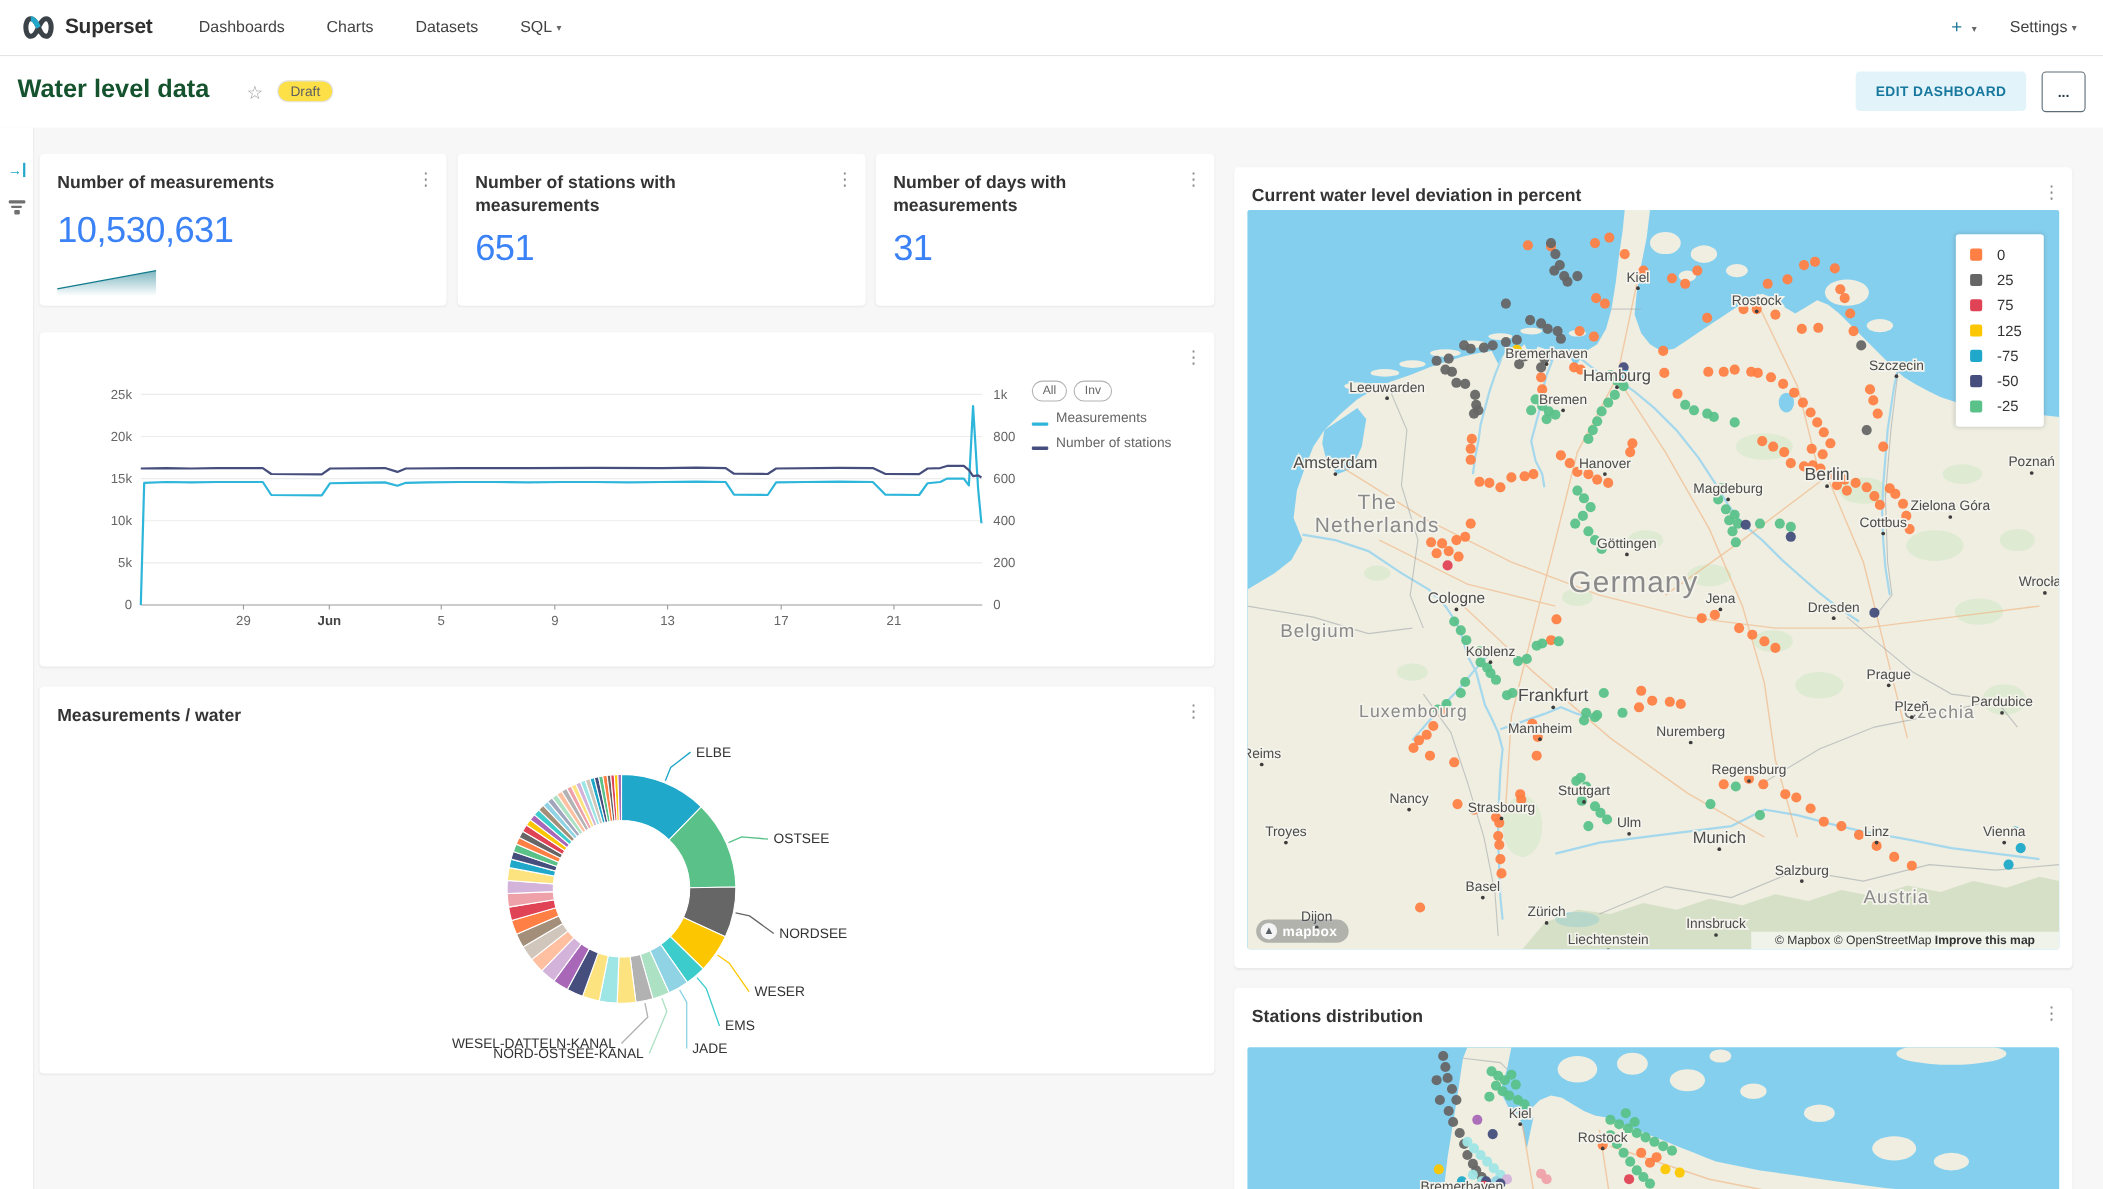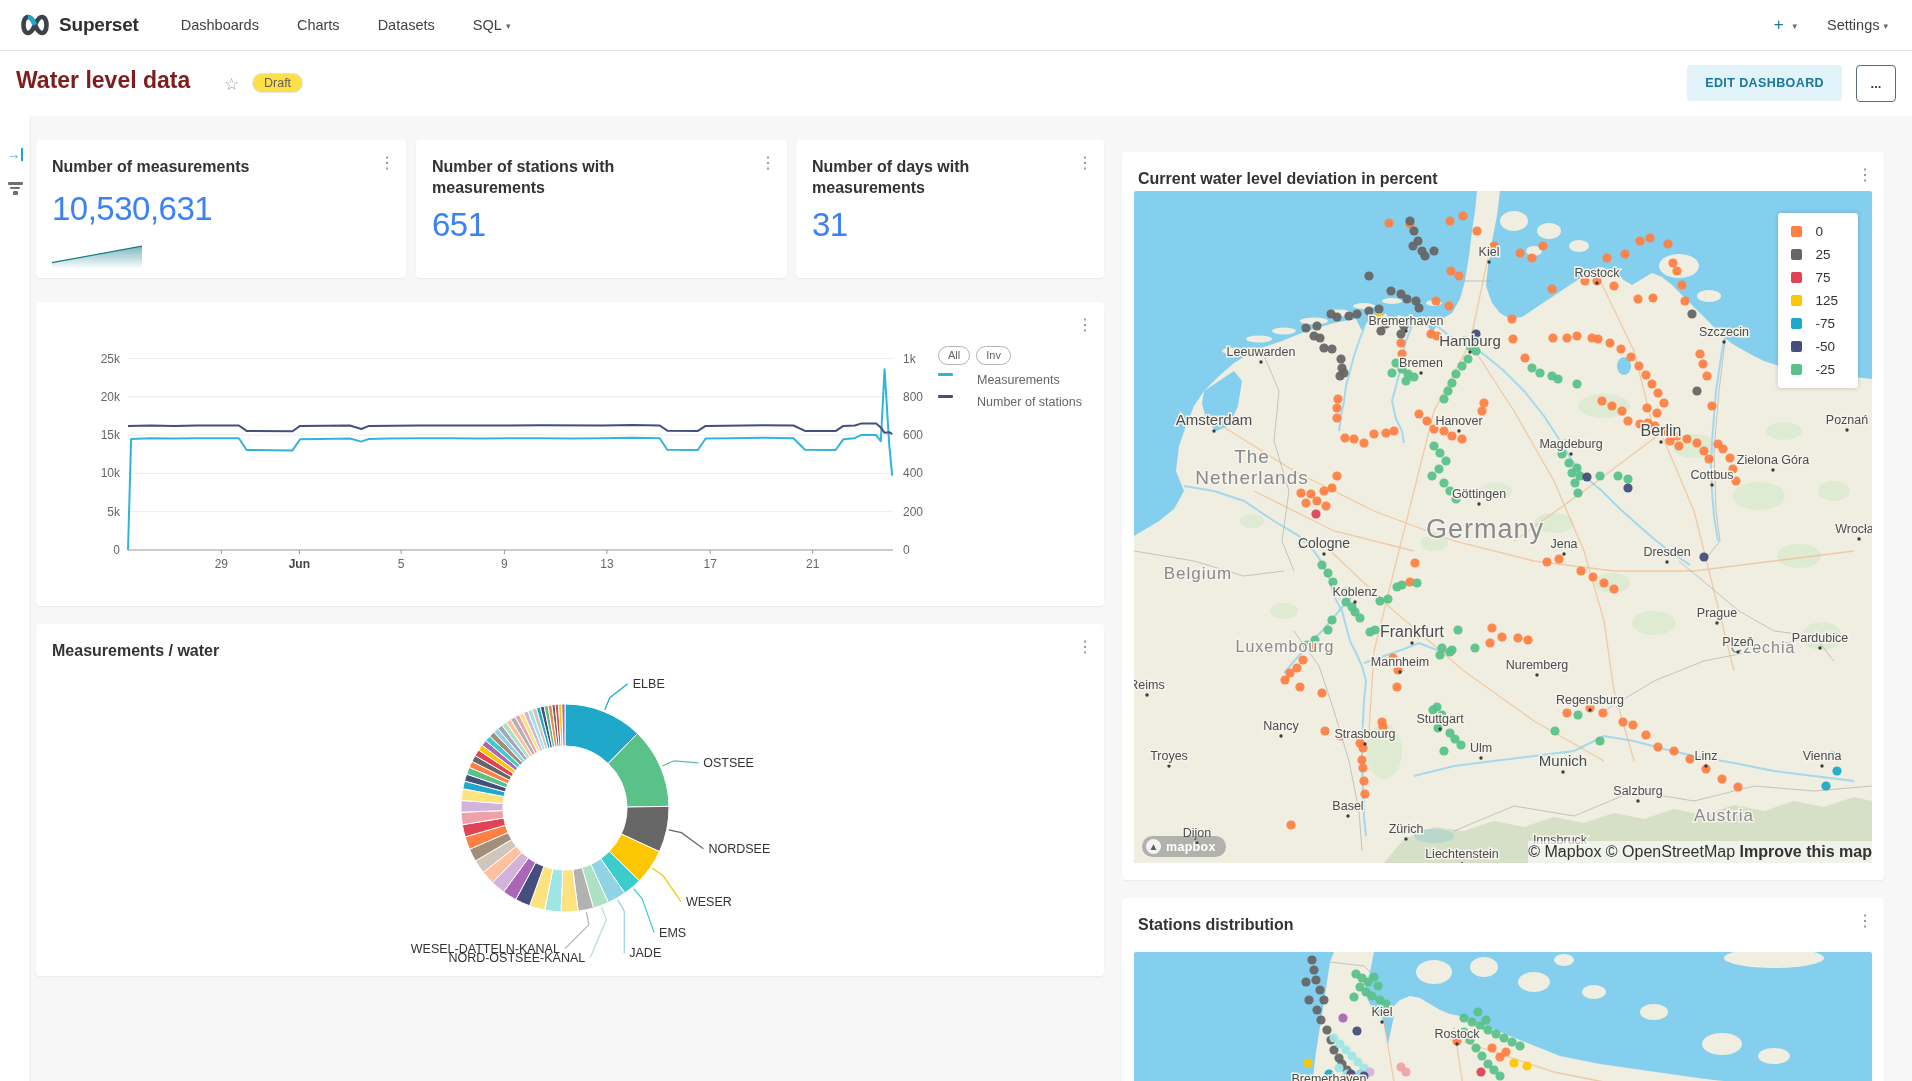"Water level data" .page-title { color: #7f1d1d -> #14532d }
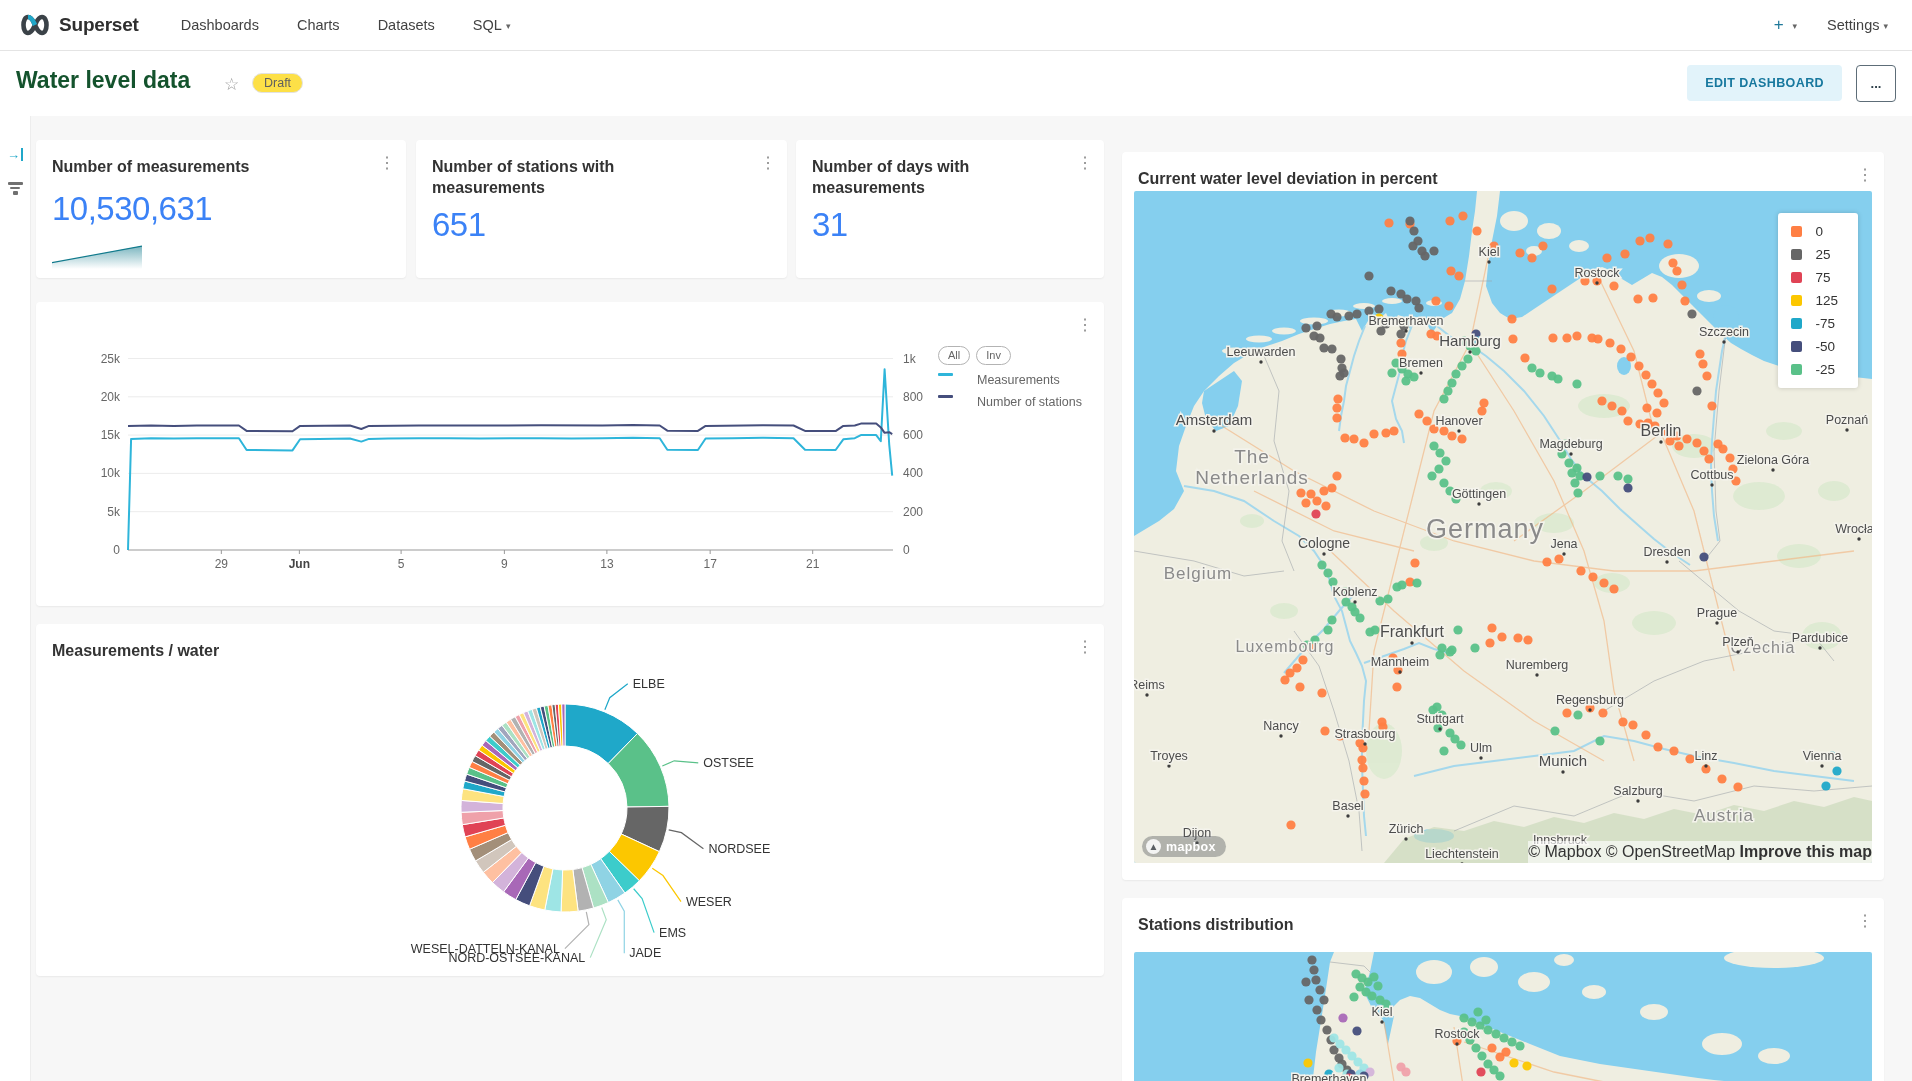"Measurements" .leg-item { align-items: flex-start -> flex-end; gap: 24px -> 7px }
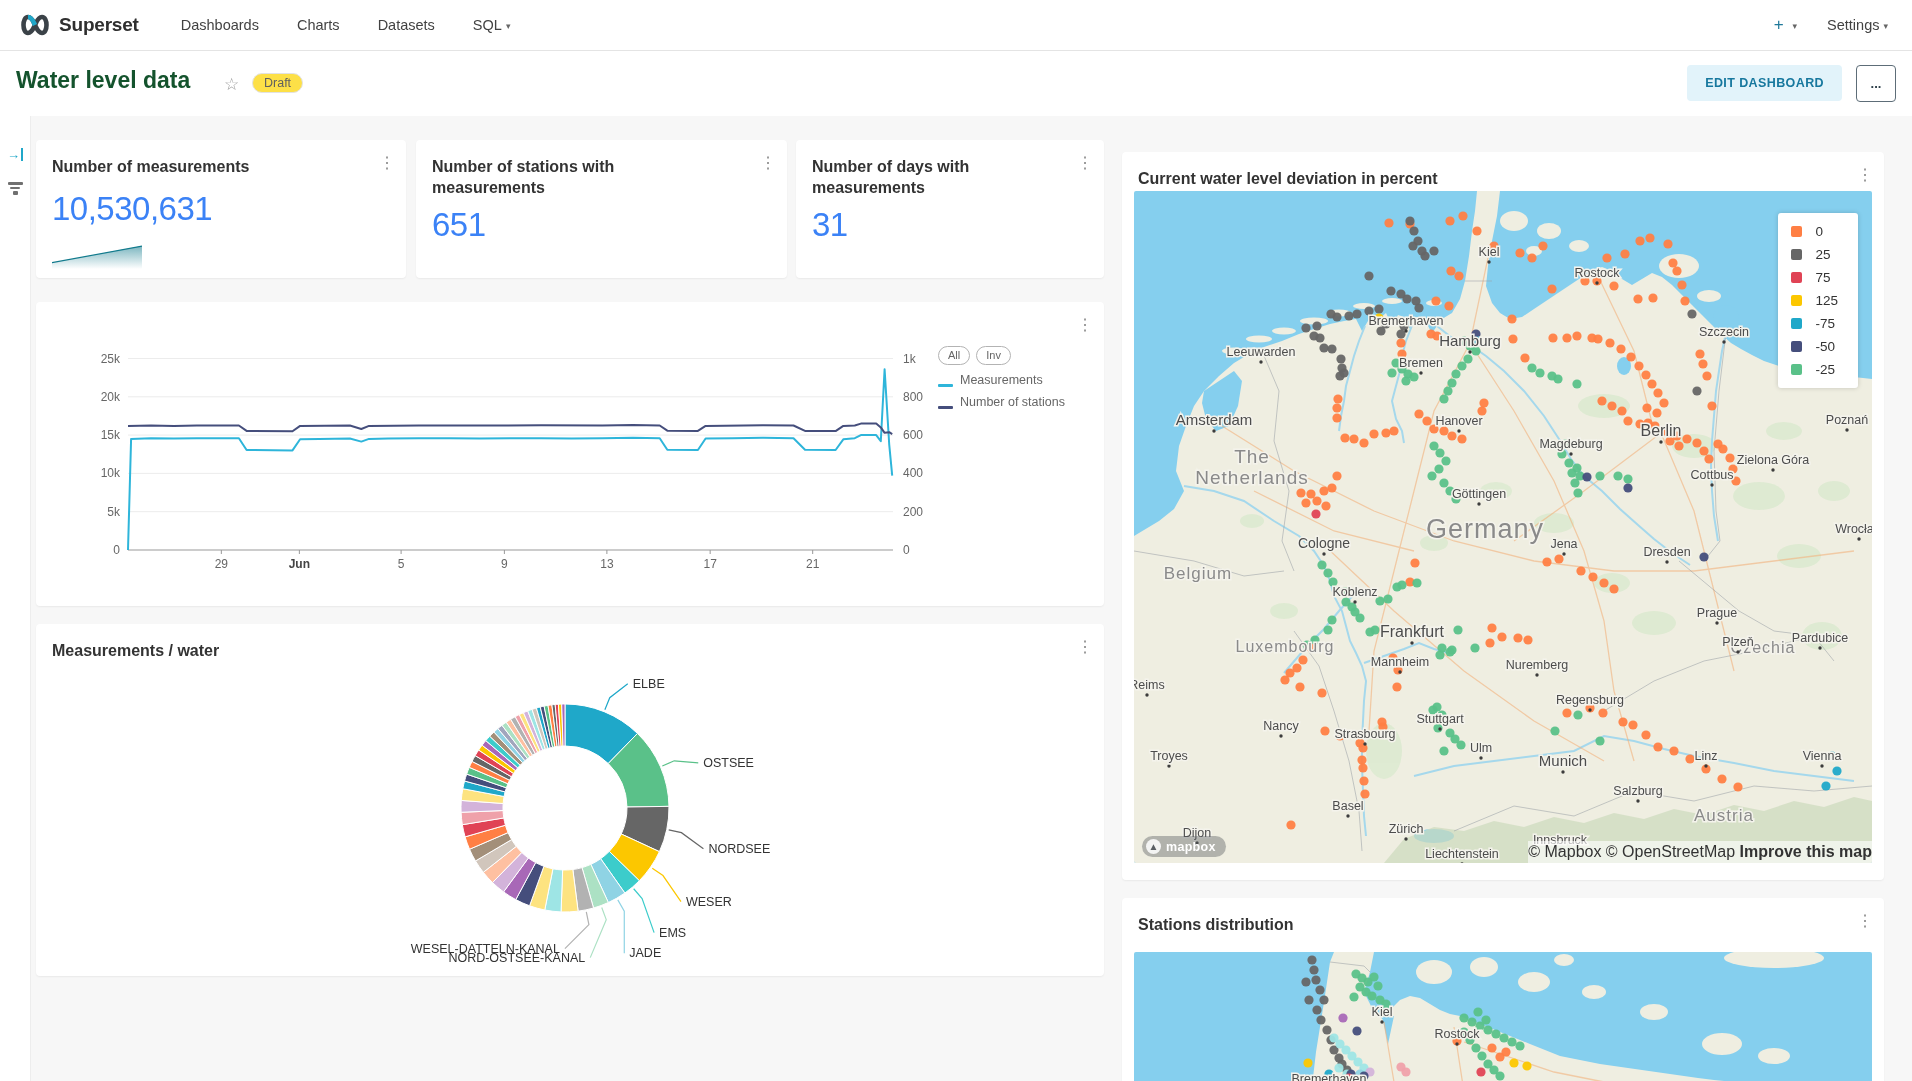"© Mapbox © OpenStreetMap Improve" .attribution { font-size: 16px -> 11px; padding: 2px 0 -> 2px 22px }
